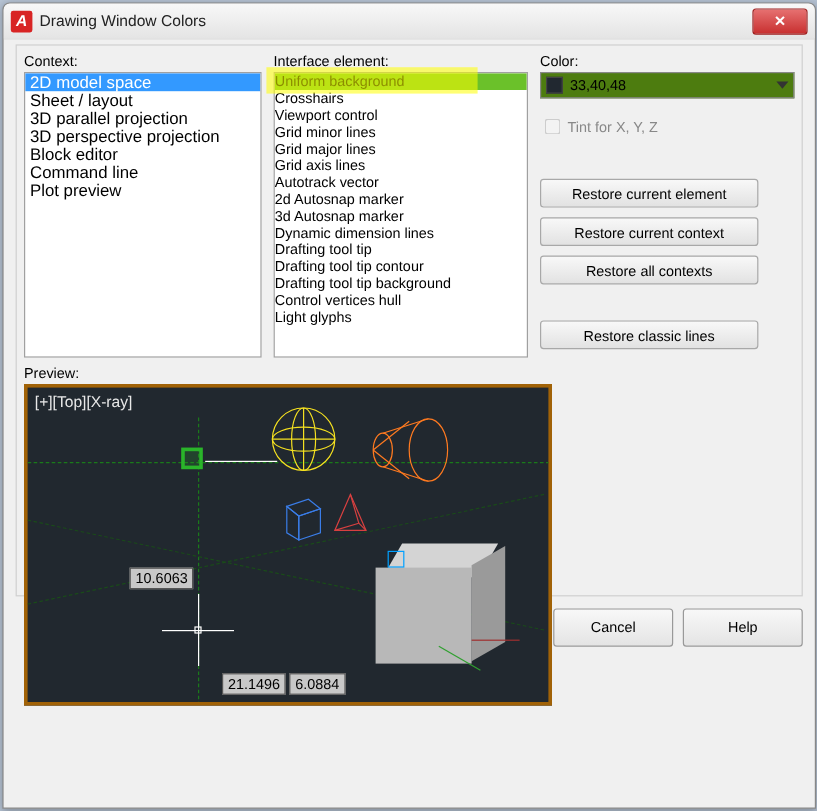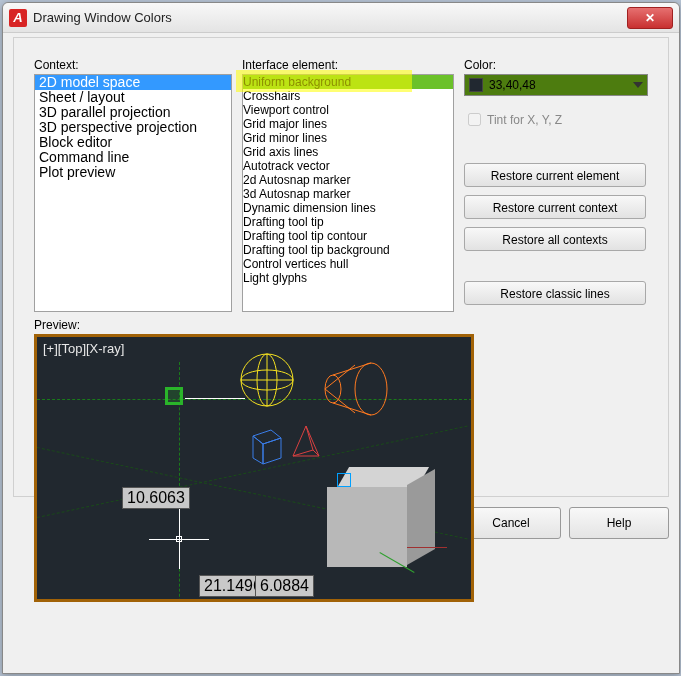"Context:" .inner-panel { padding: 20px -> 6px }
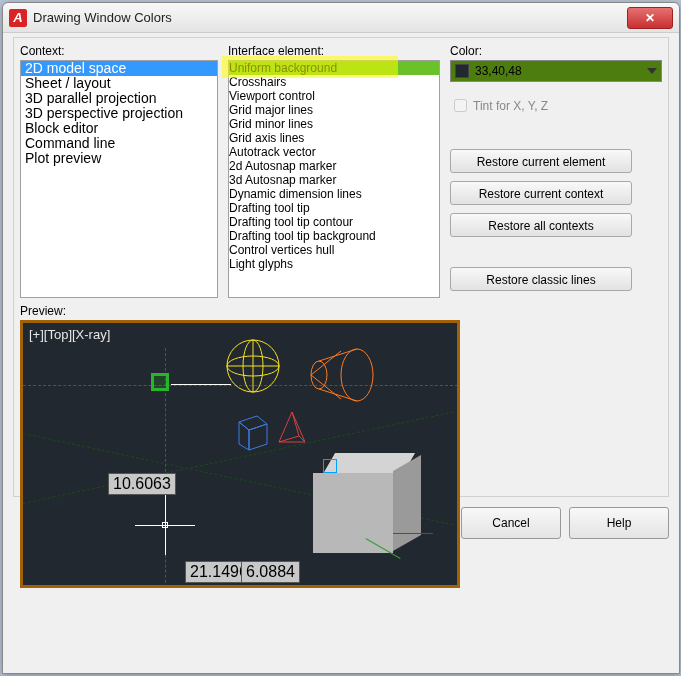"Grid major lines" div.item { order: before "Grid minor lines" -> after "Grid minor lines" }
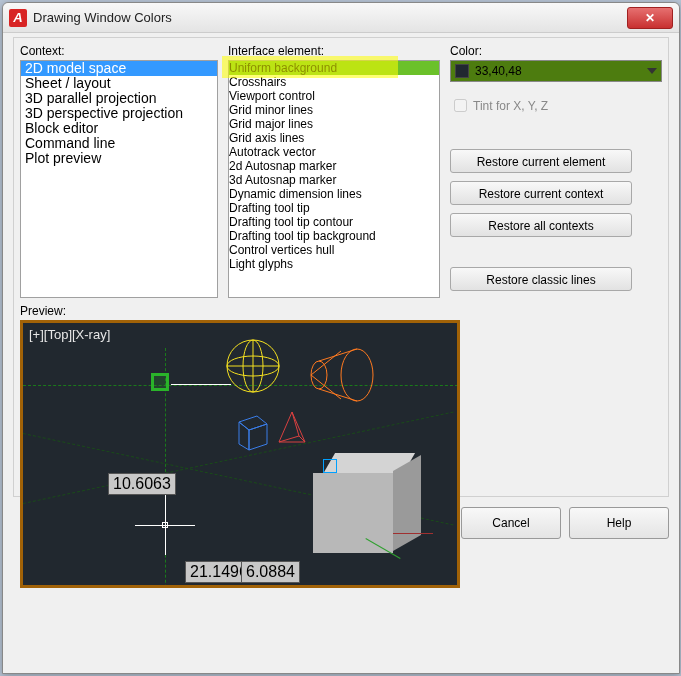"10.6063" .measure { font-size: 16px -> 12px }
